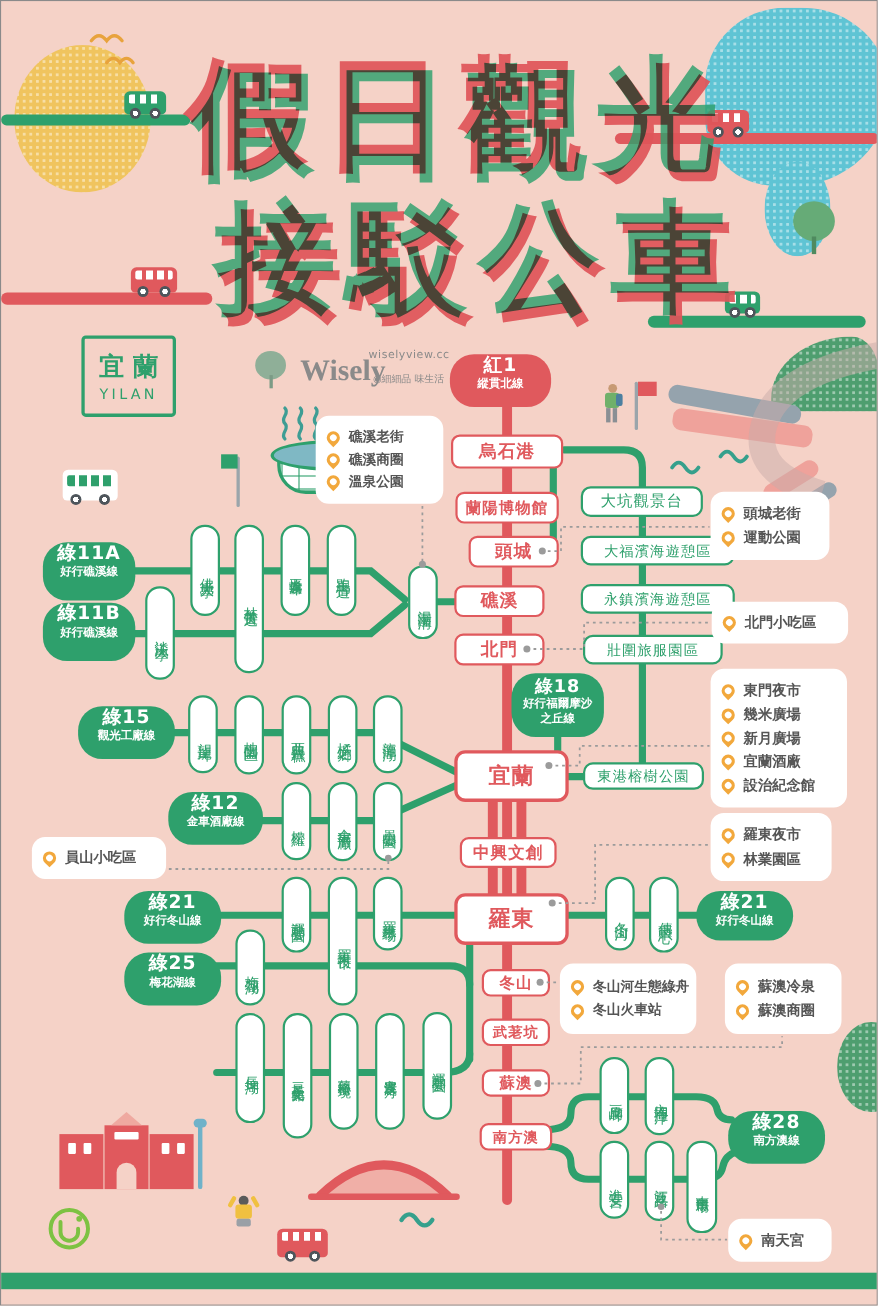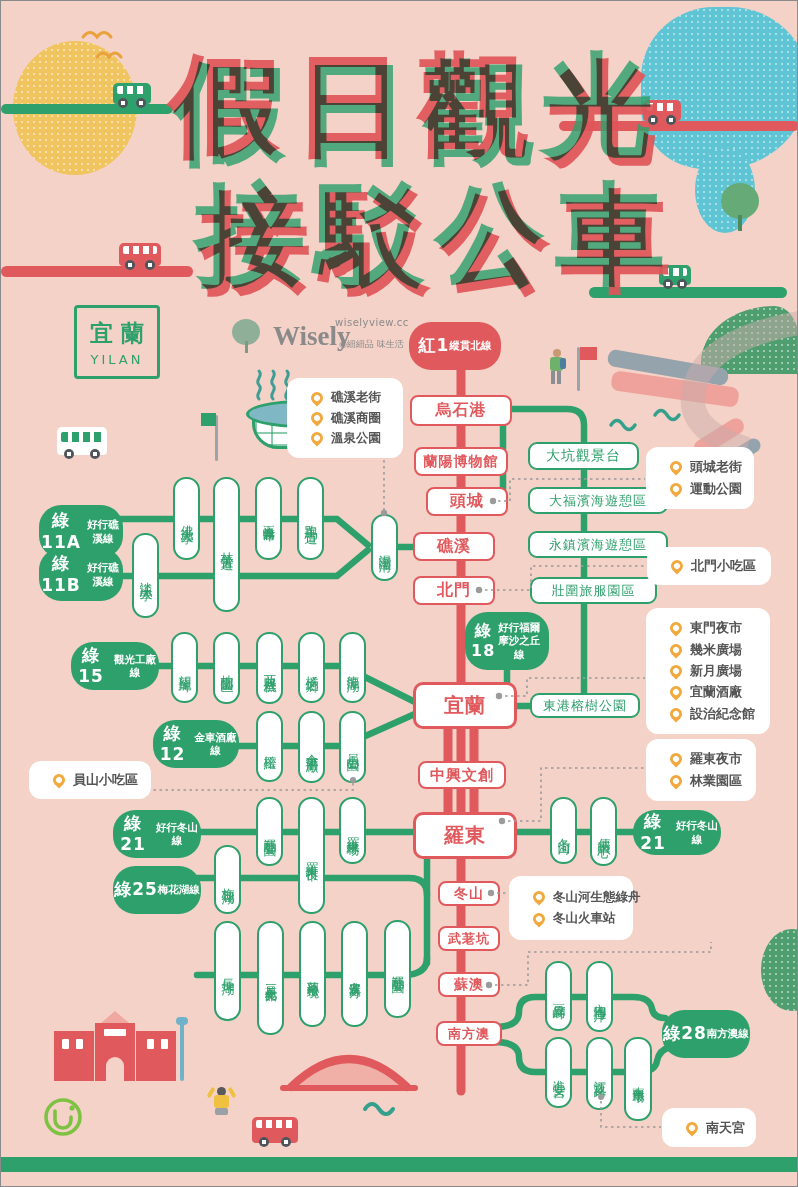"紅1" .label { flex-direction: none -> column; justify-content: center -> none }
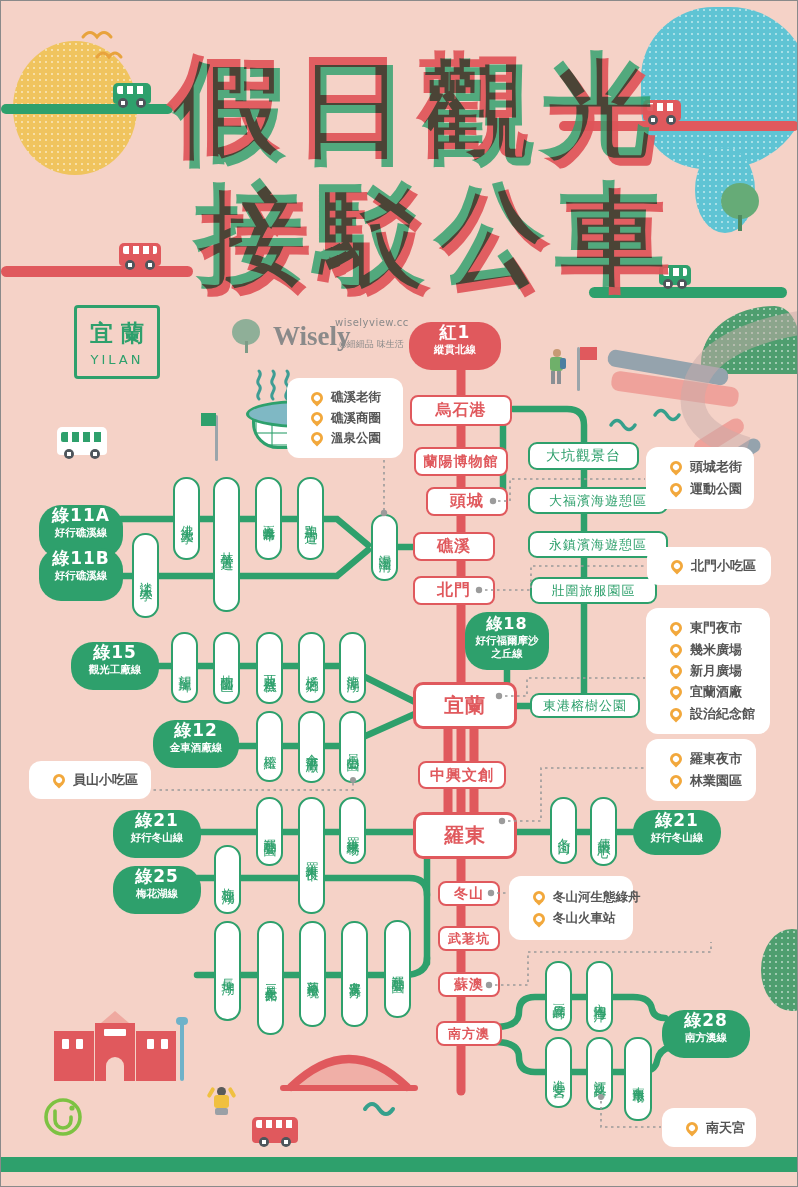"礁溪老街" .poi { padding: 8px 24px -> 8px 10px }
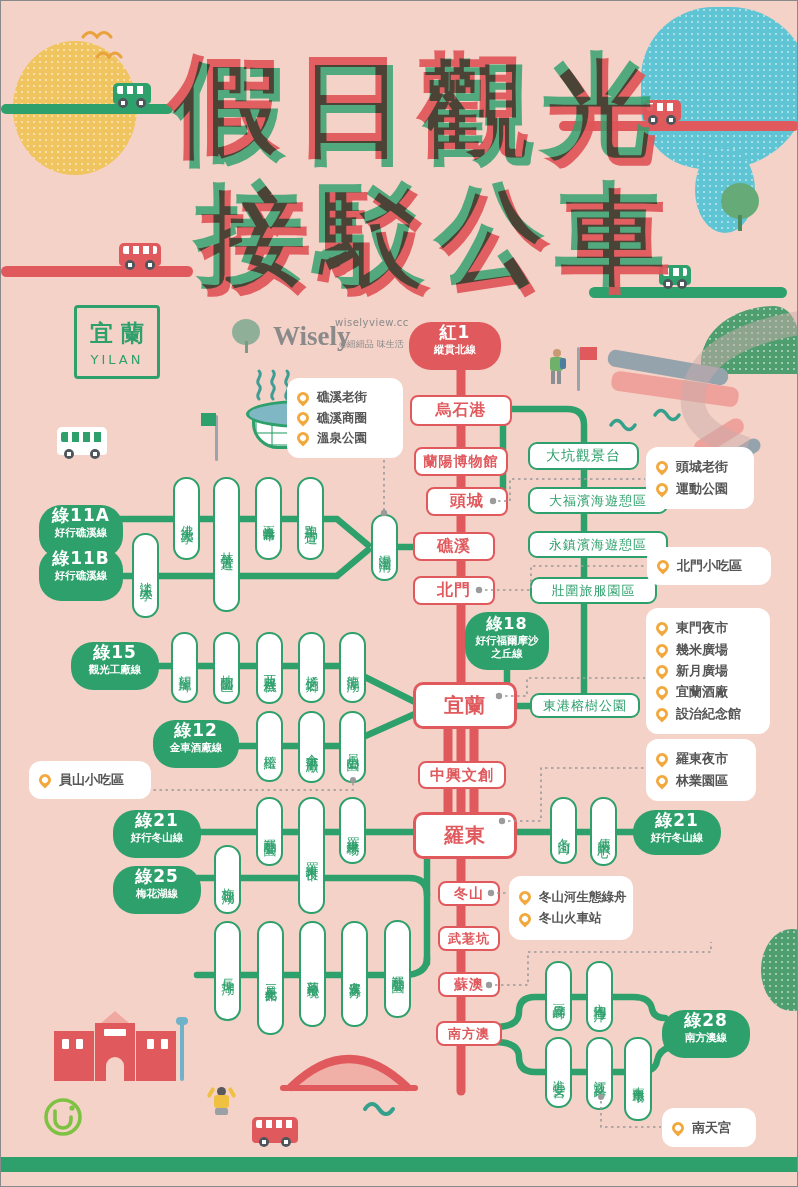"綠11A" div.label { top: 504px -> 492px }
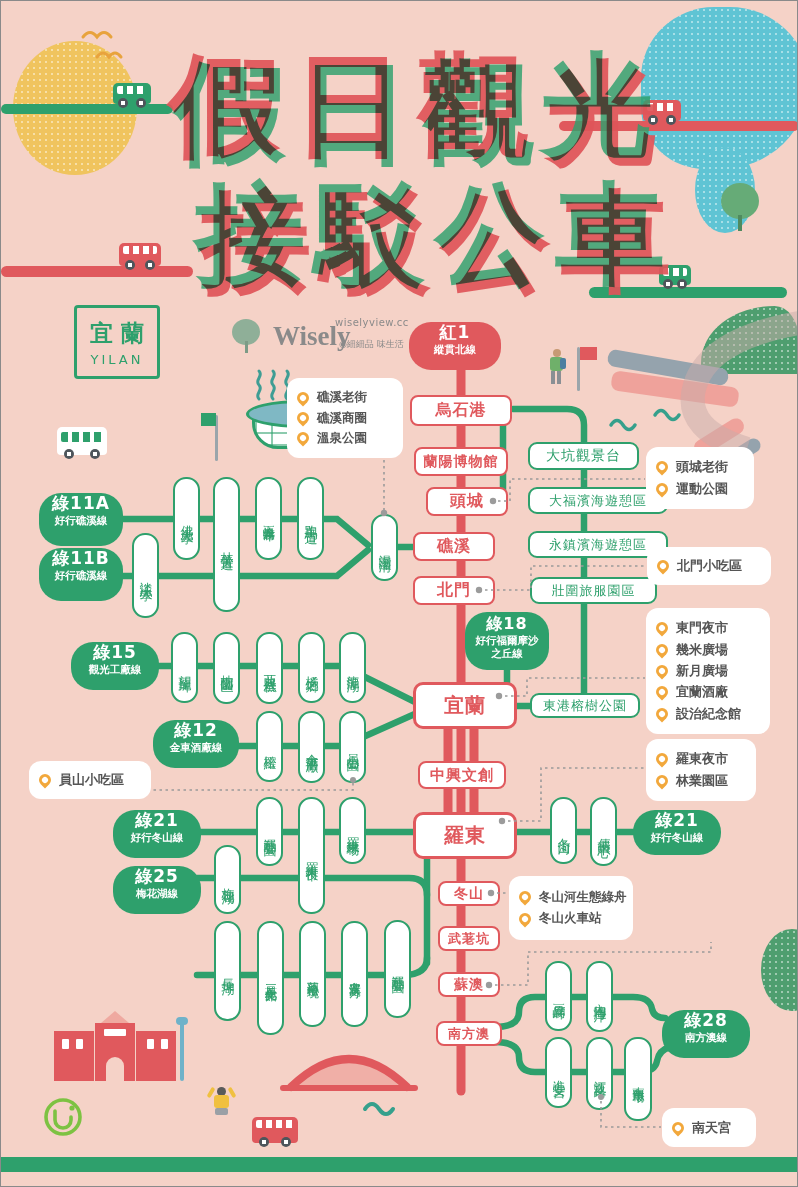"蘇澳冷泉" div.poi { html: none -> <div> <div> <span></span> <span>蘇澳冷泉</span> </div> <div> <span></span> <span>蘇澳商圈</span> </div> </div> }
